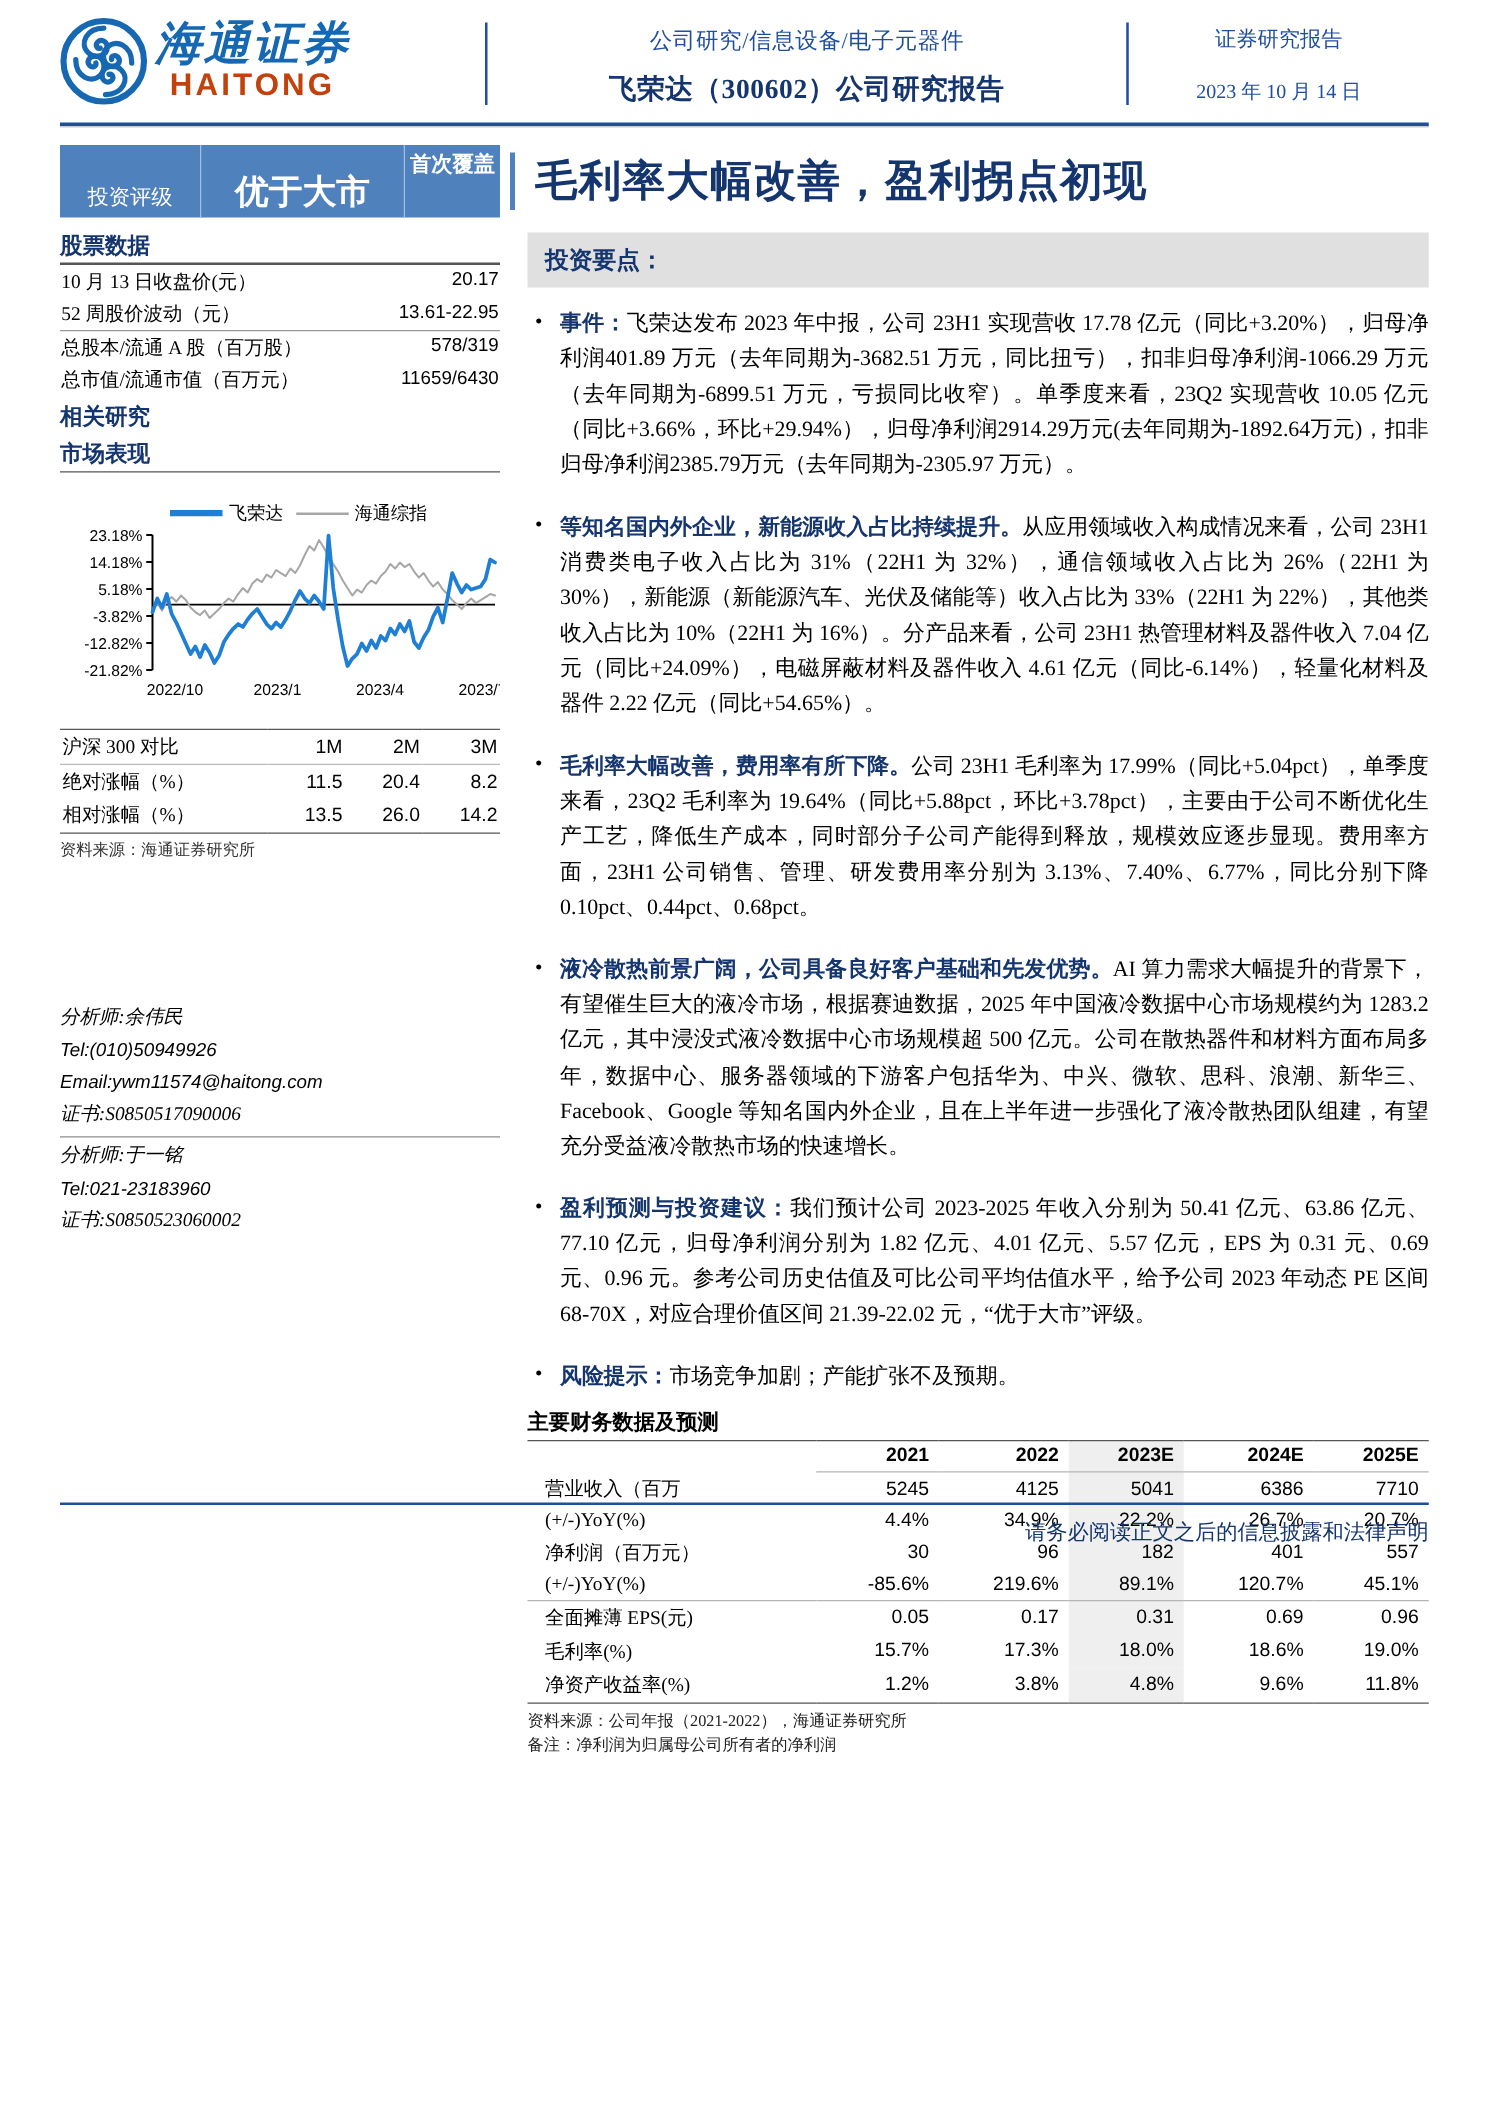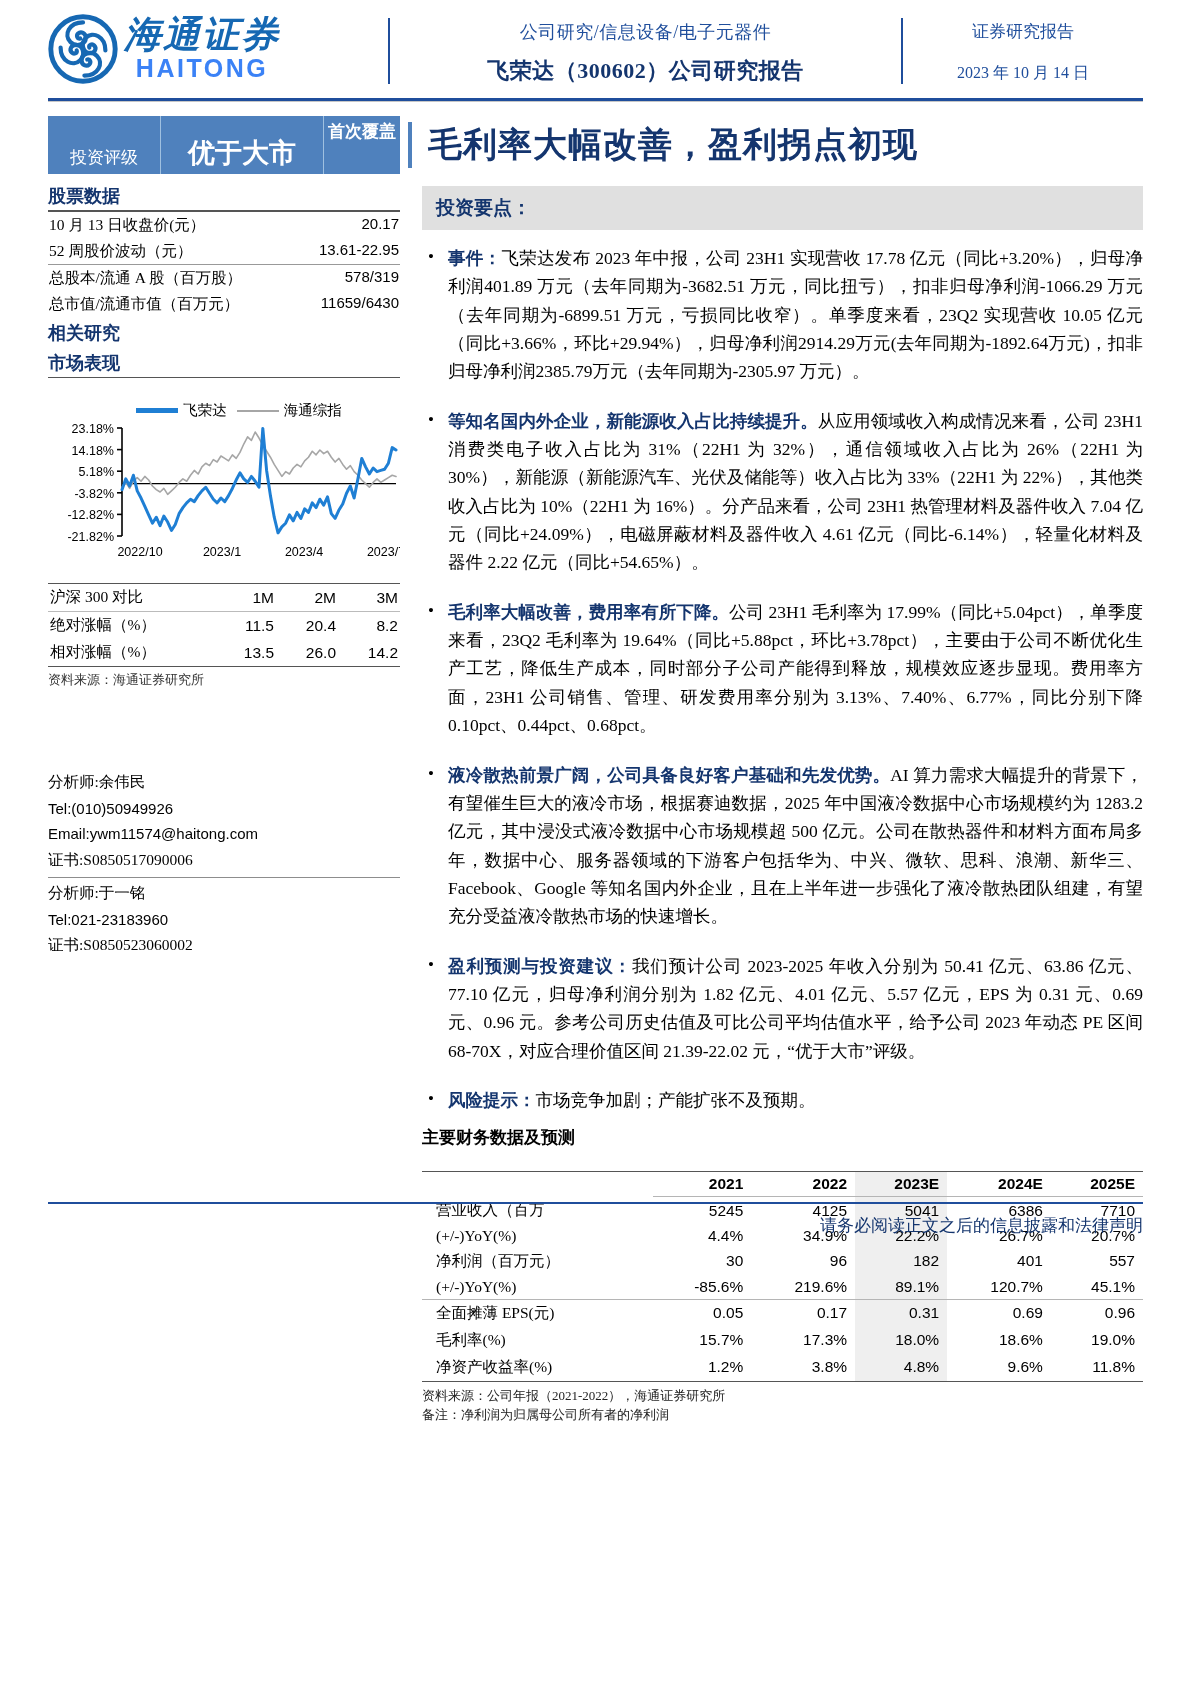"HAITONG" .logo-en { color: #3b82f6 -> #c2410c }
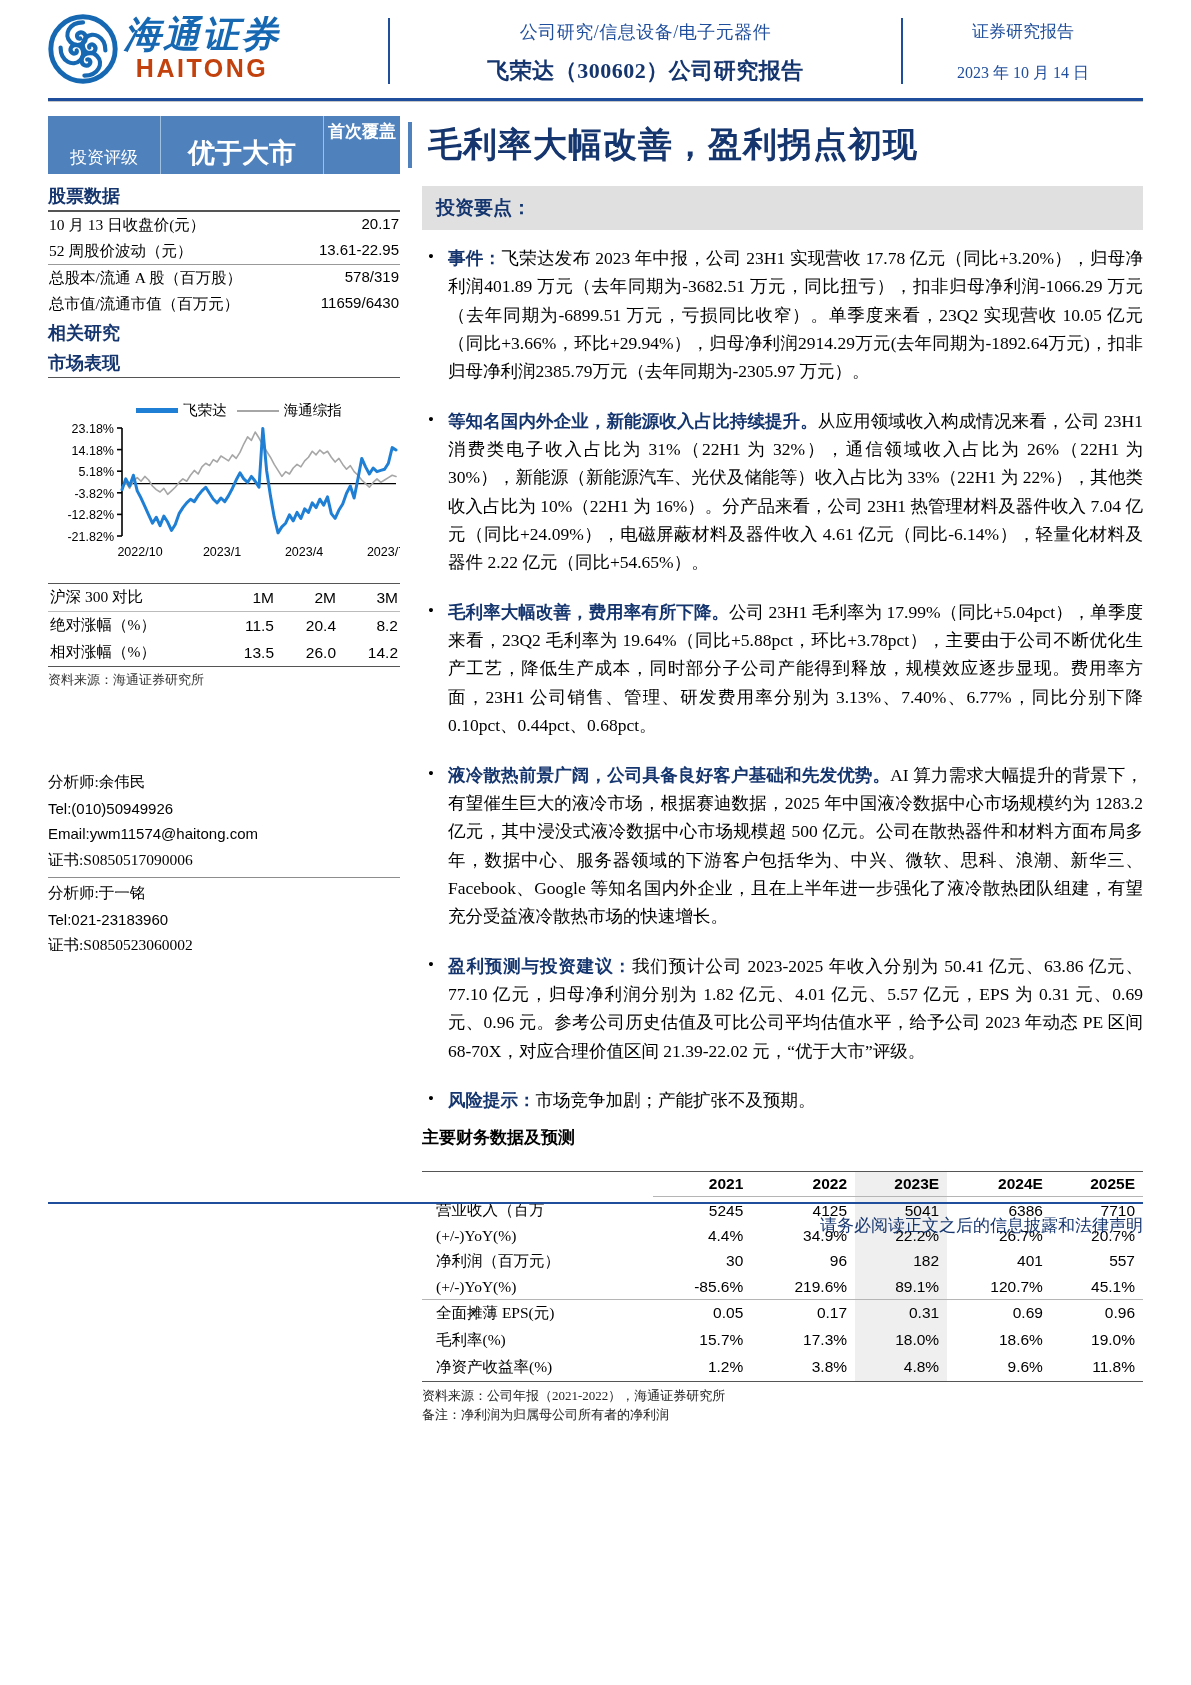"分析师:余伟民" .analysts { font-style: none -> italic; margin-top: 80px -> 112px }
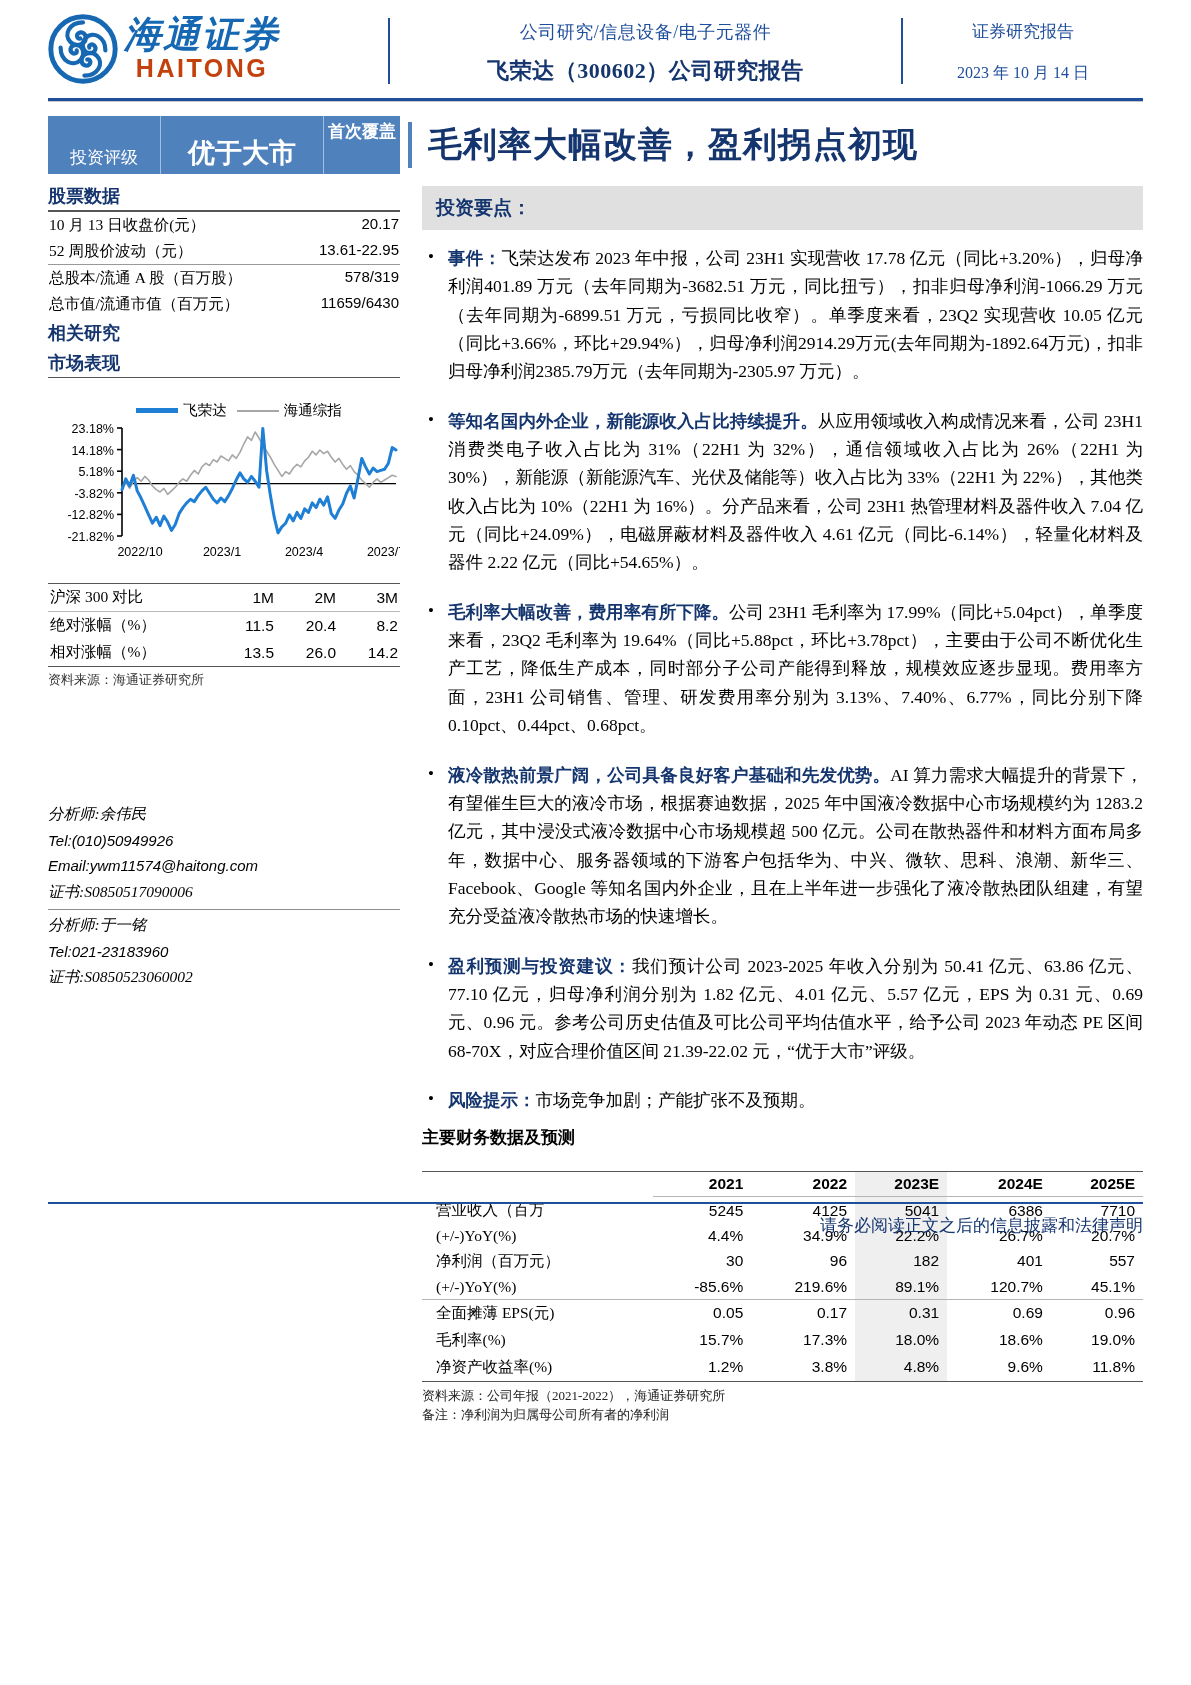"2021" table.fin { margin-top: 22px -> 3px }
